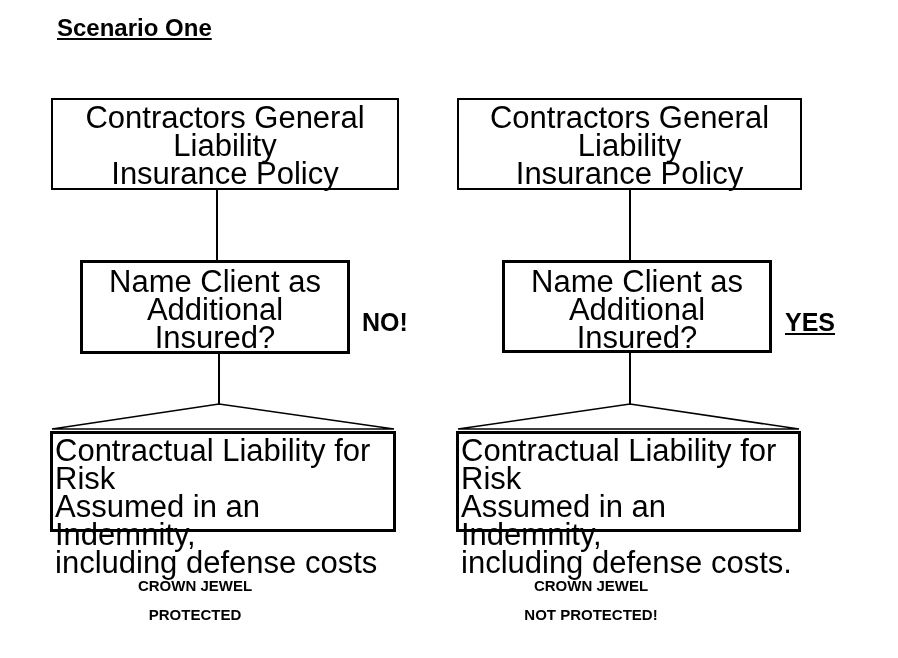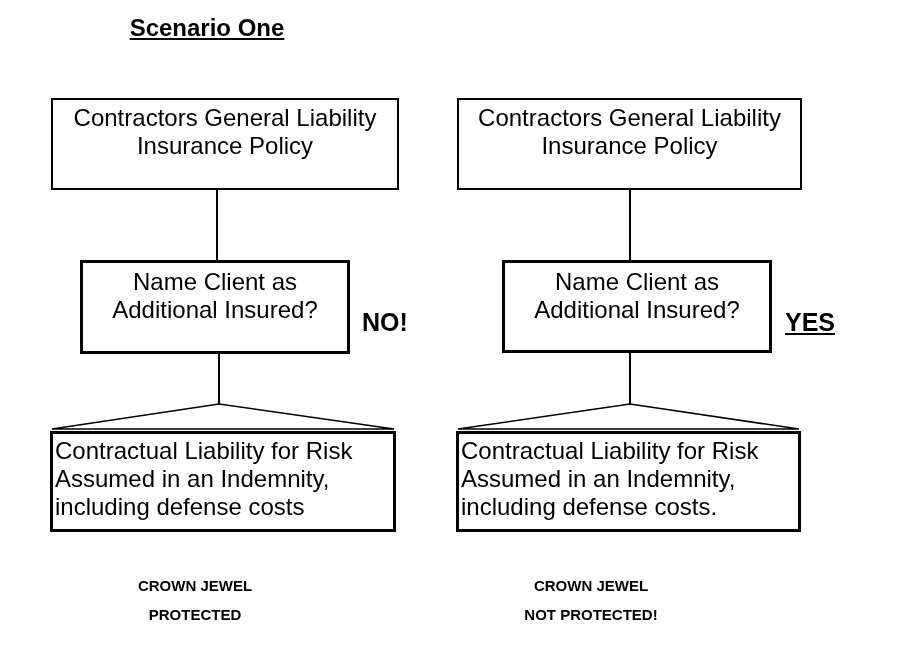"Scenario One" .scenario-title { text-align: center -> none }
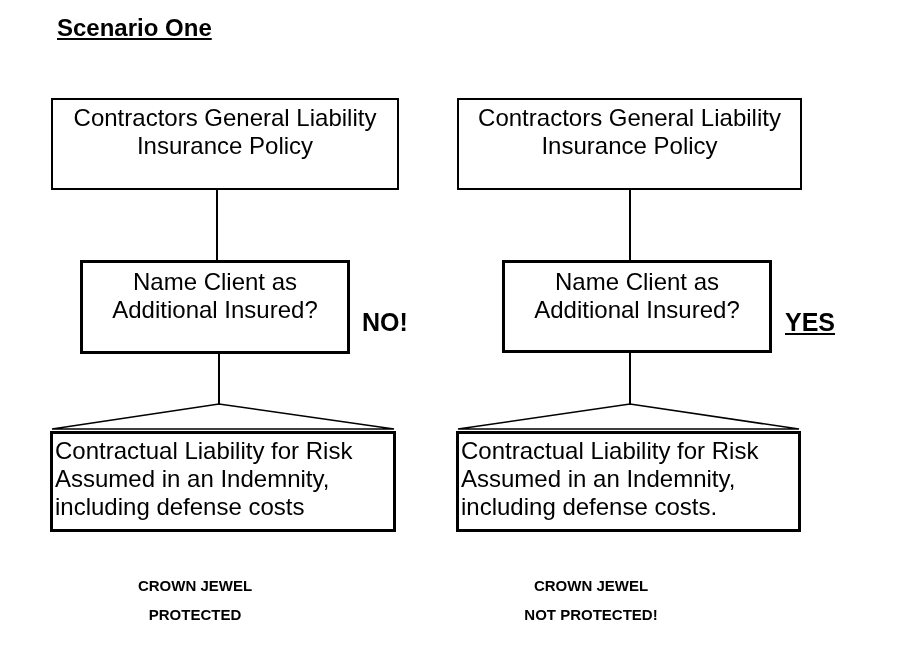"Contractors General Liability" .node-box { font-size: 24px -> 31px }
